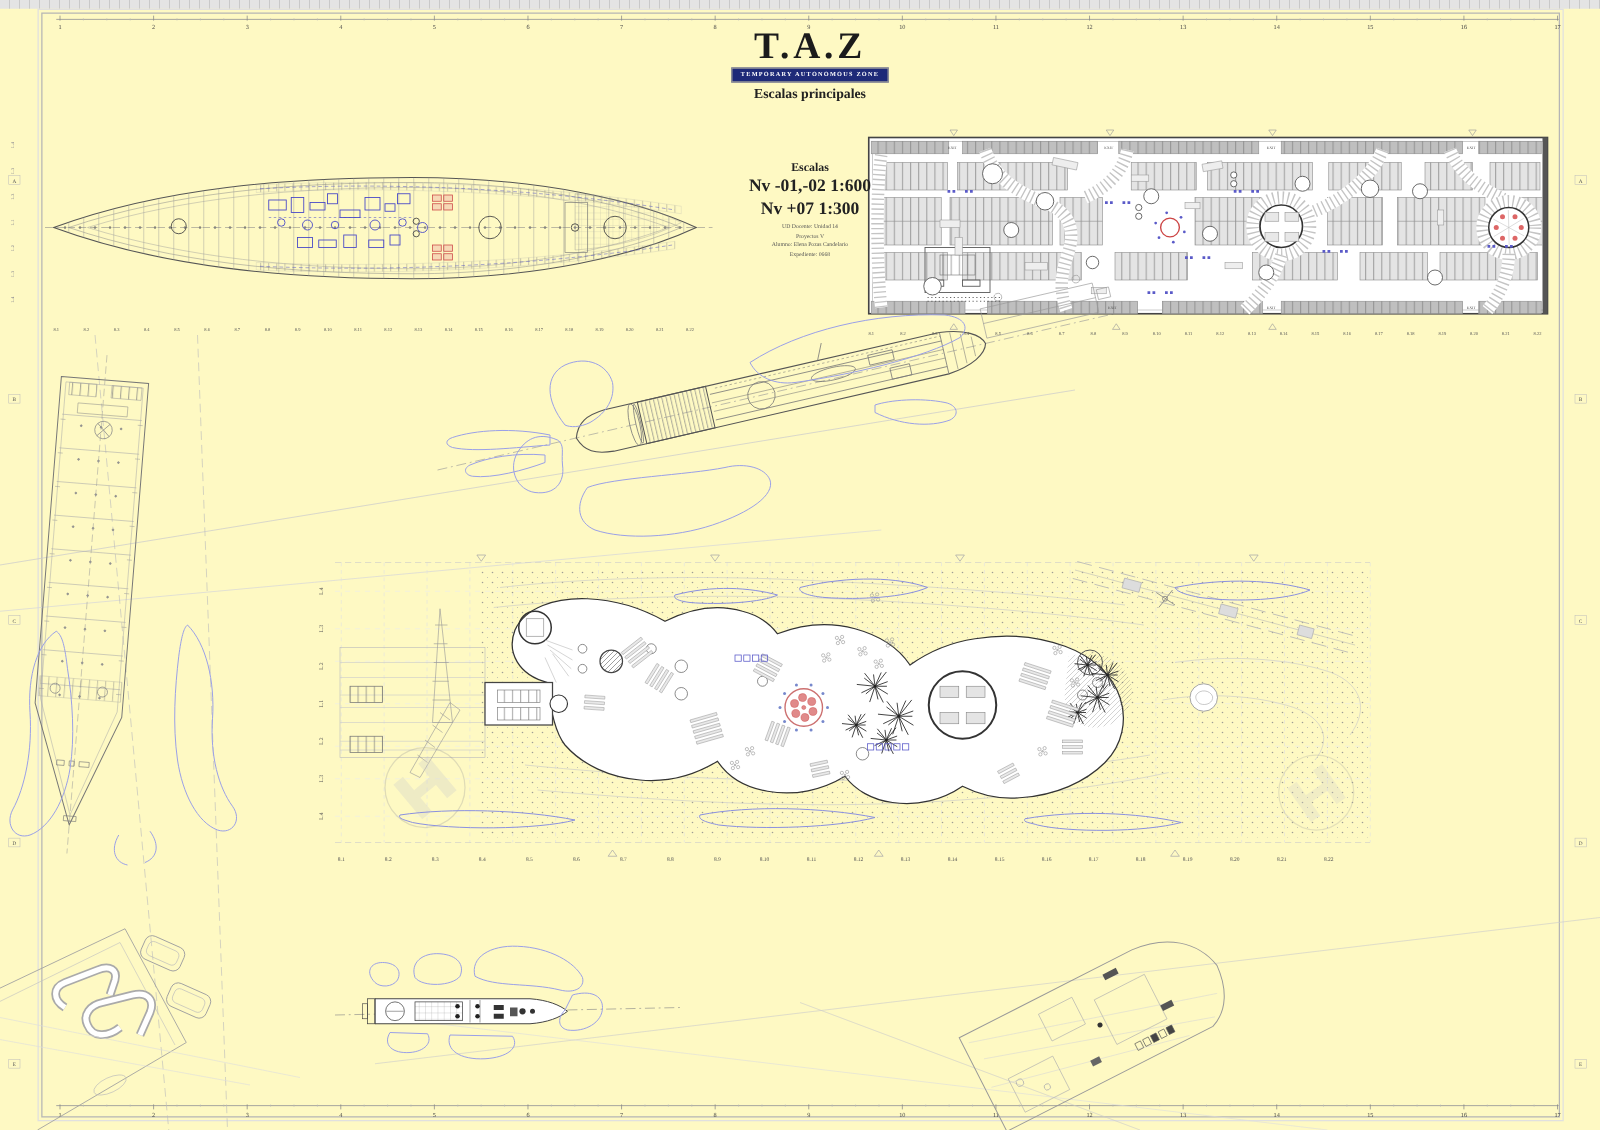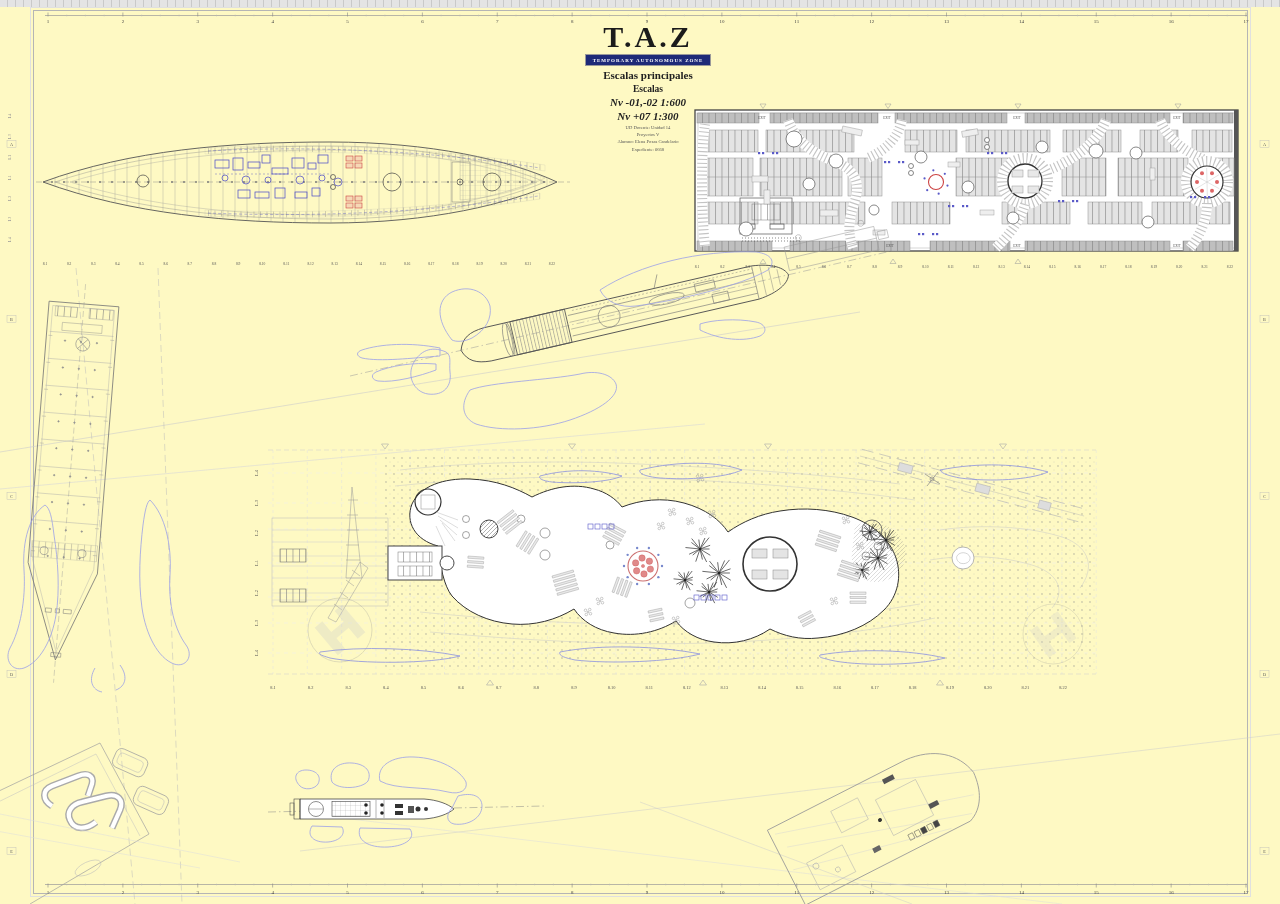"Escalas" .tb-h2 { margin-top: none -> 46px }
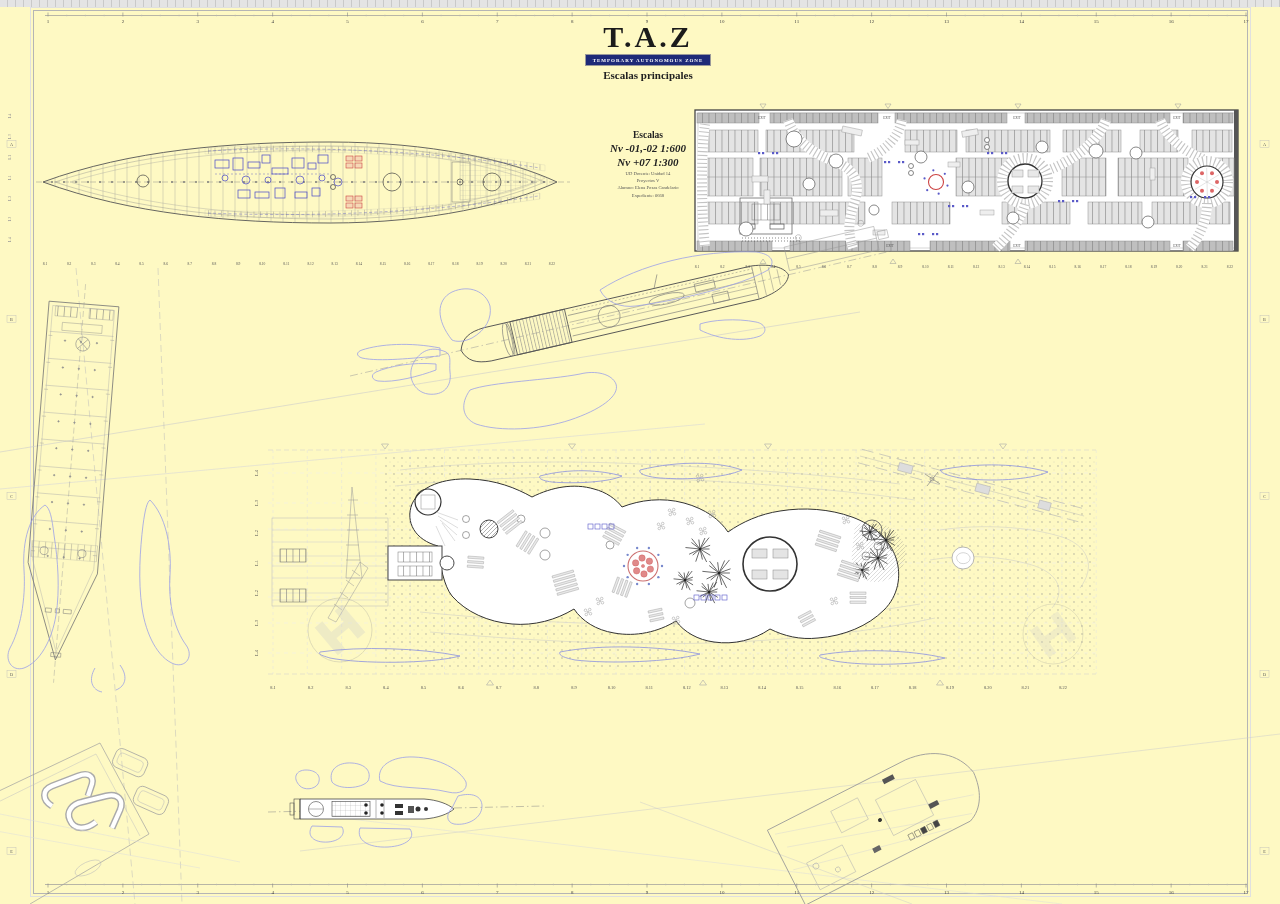"Nv -01,-02 1:600" .tb-sc { font-size: 11px -> 14px; font-style: italic -> none }
